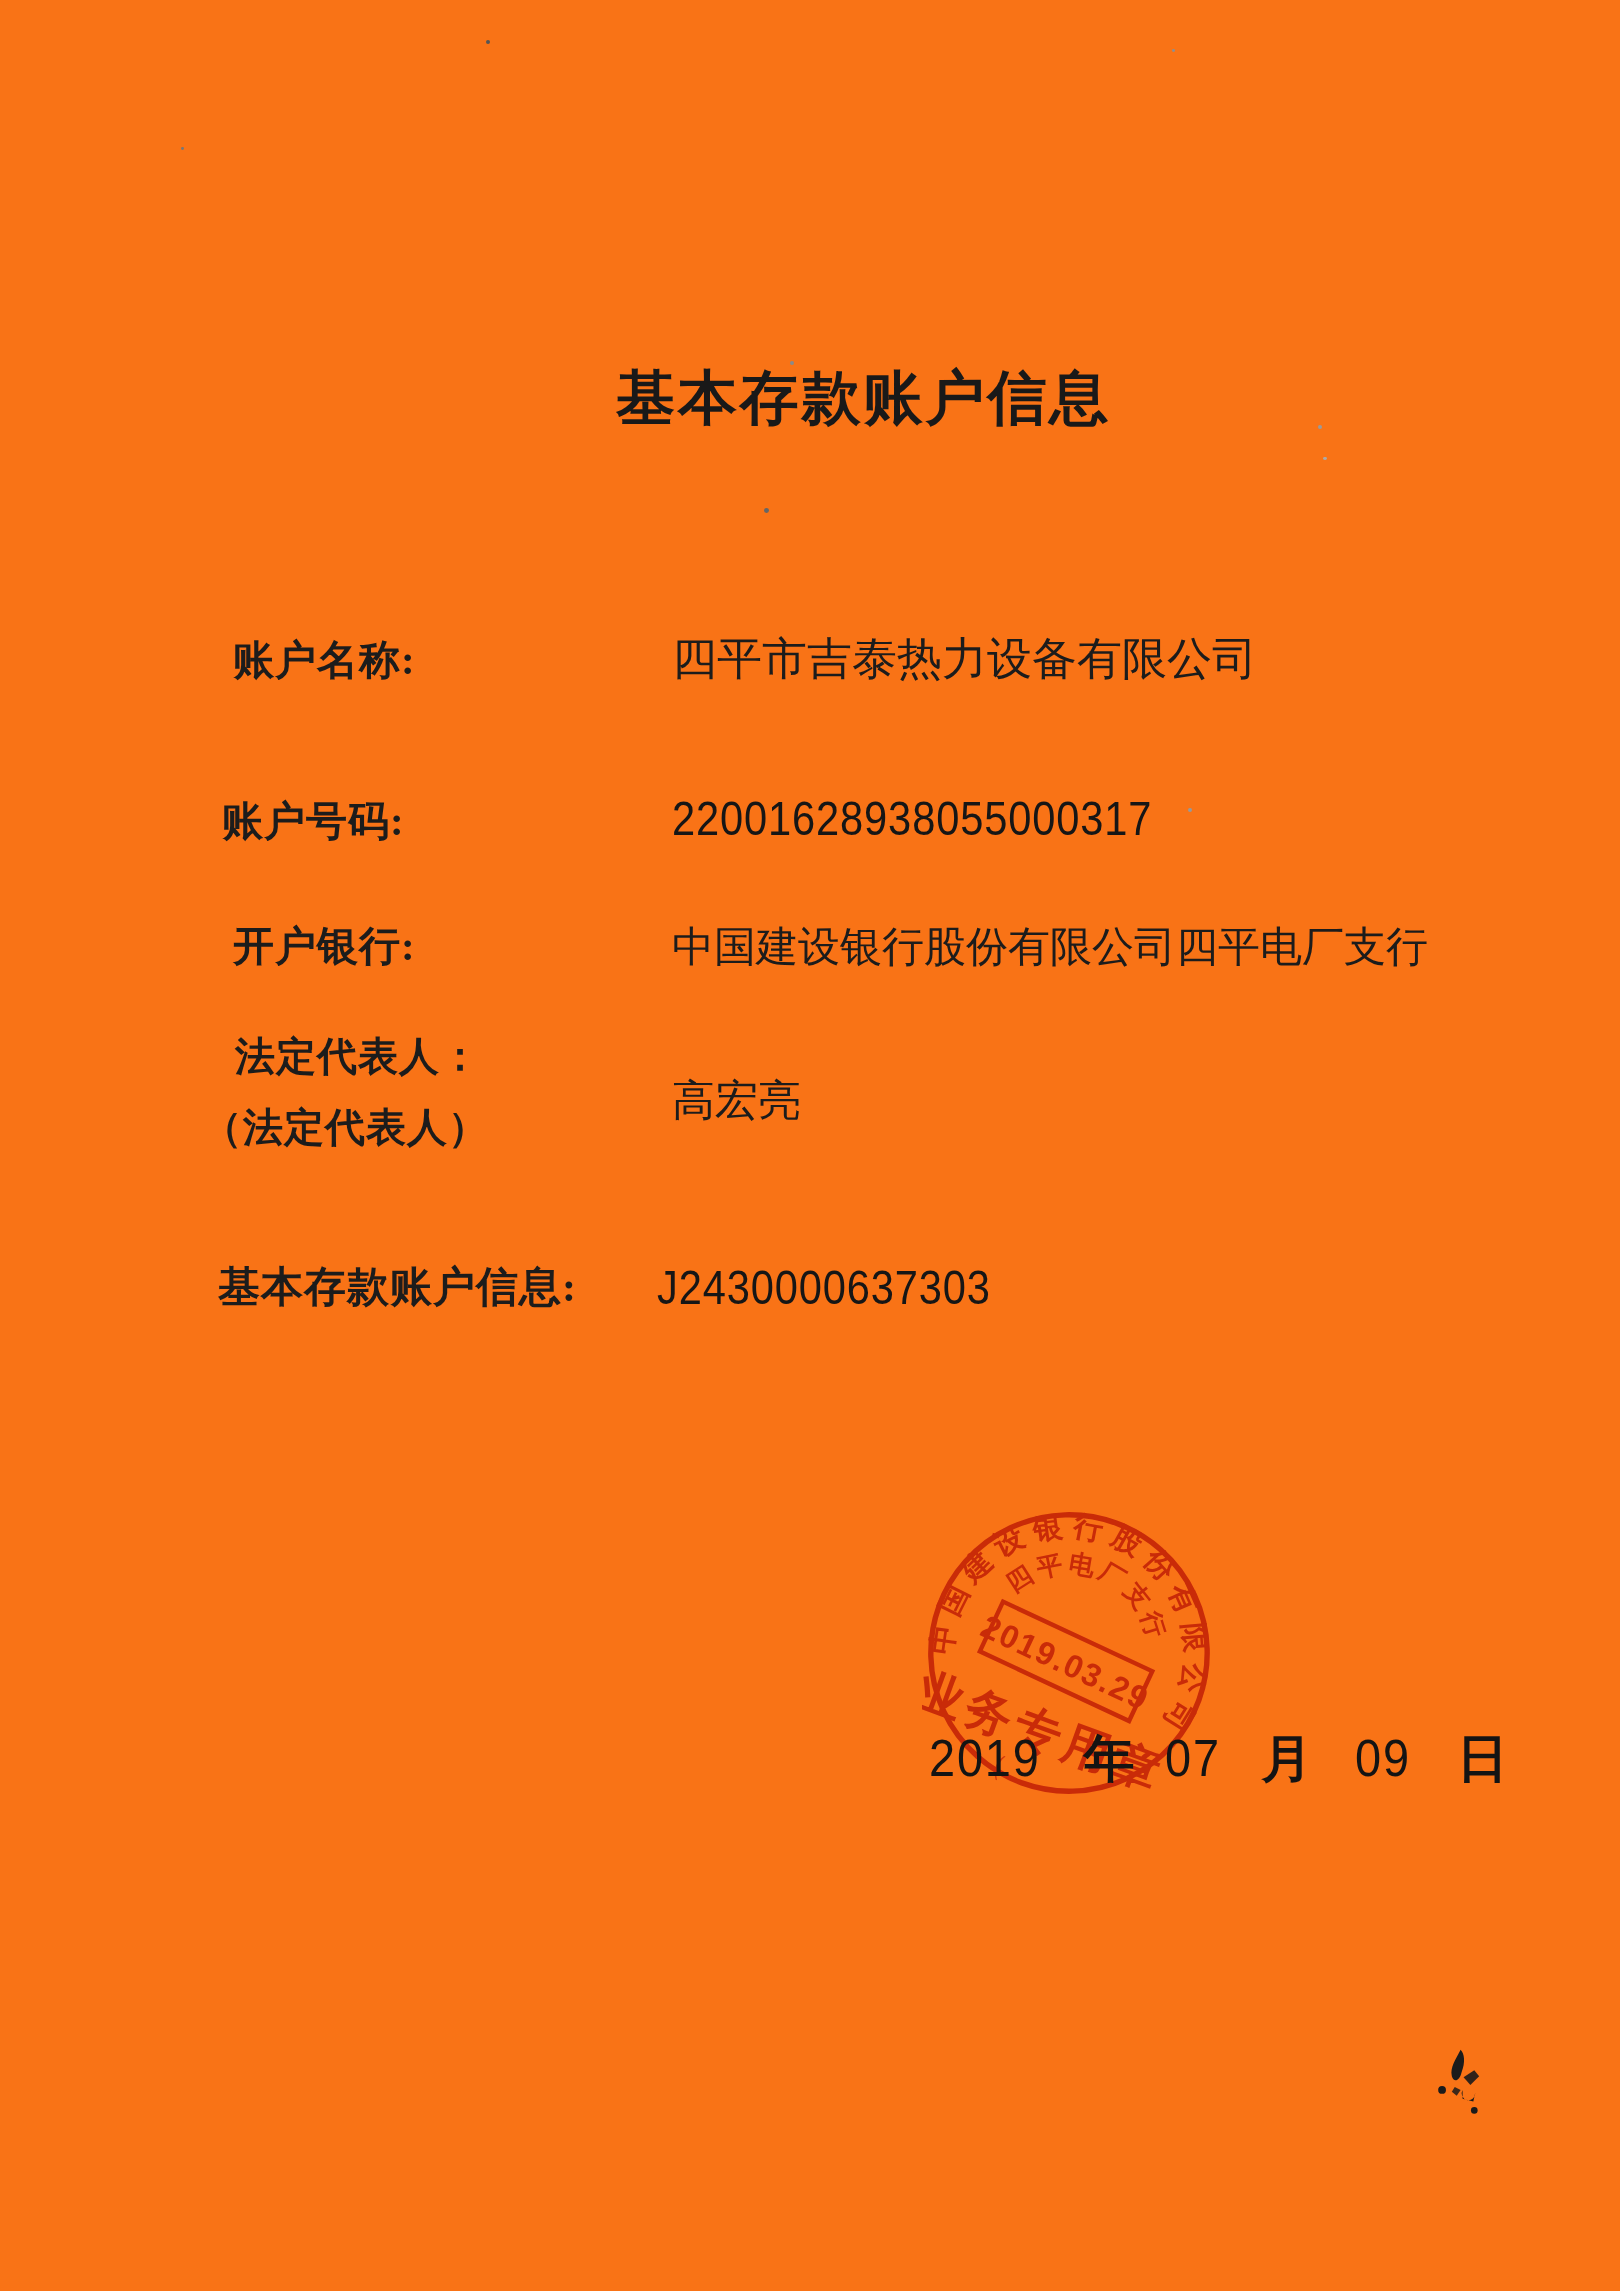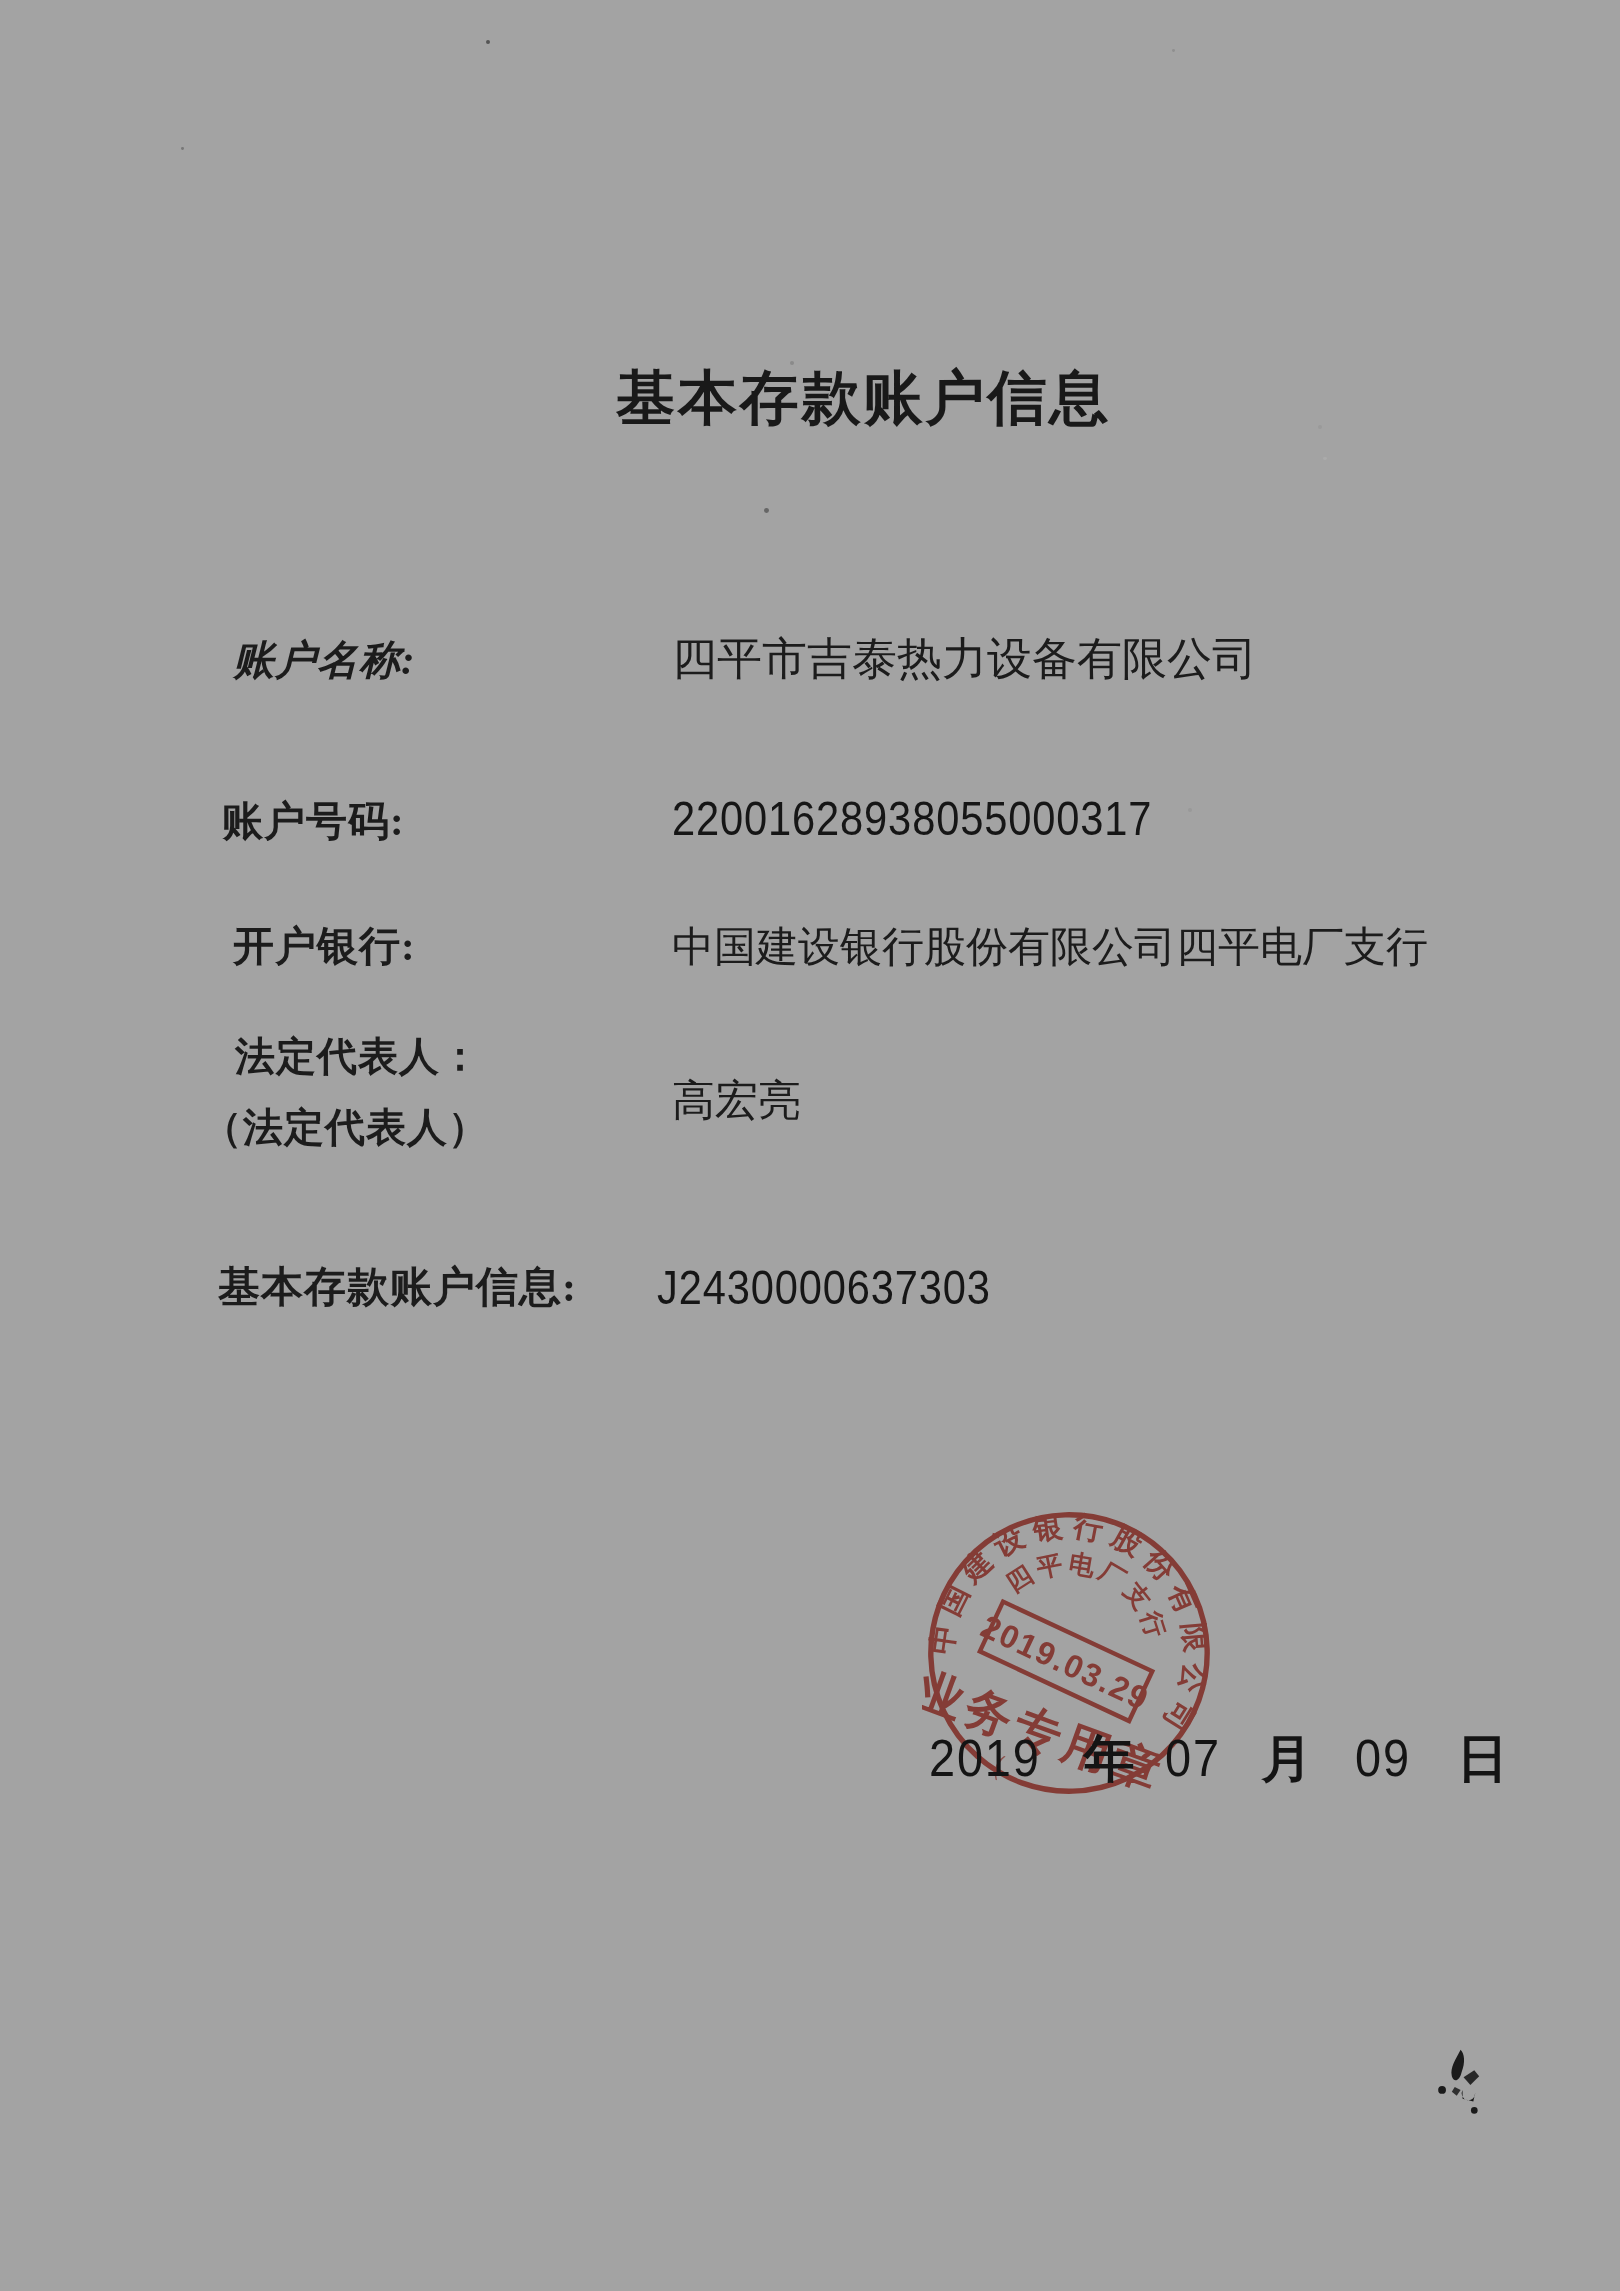"基本存款账户信息" .page { background: #a3a3a3 -> #f97316 }
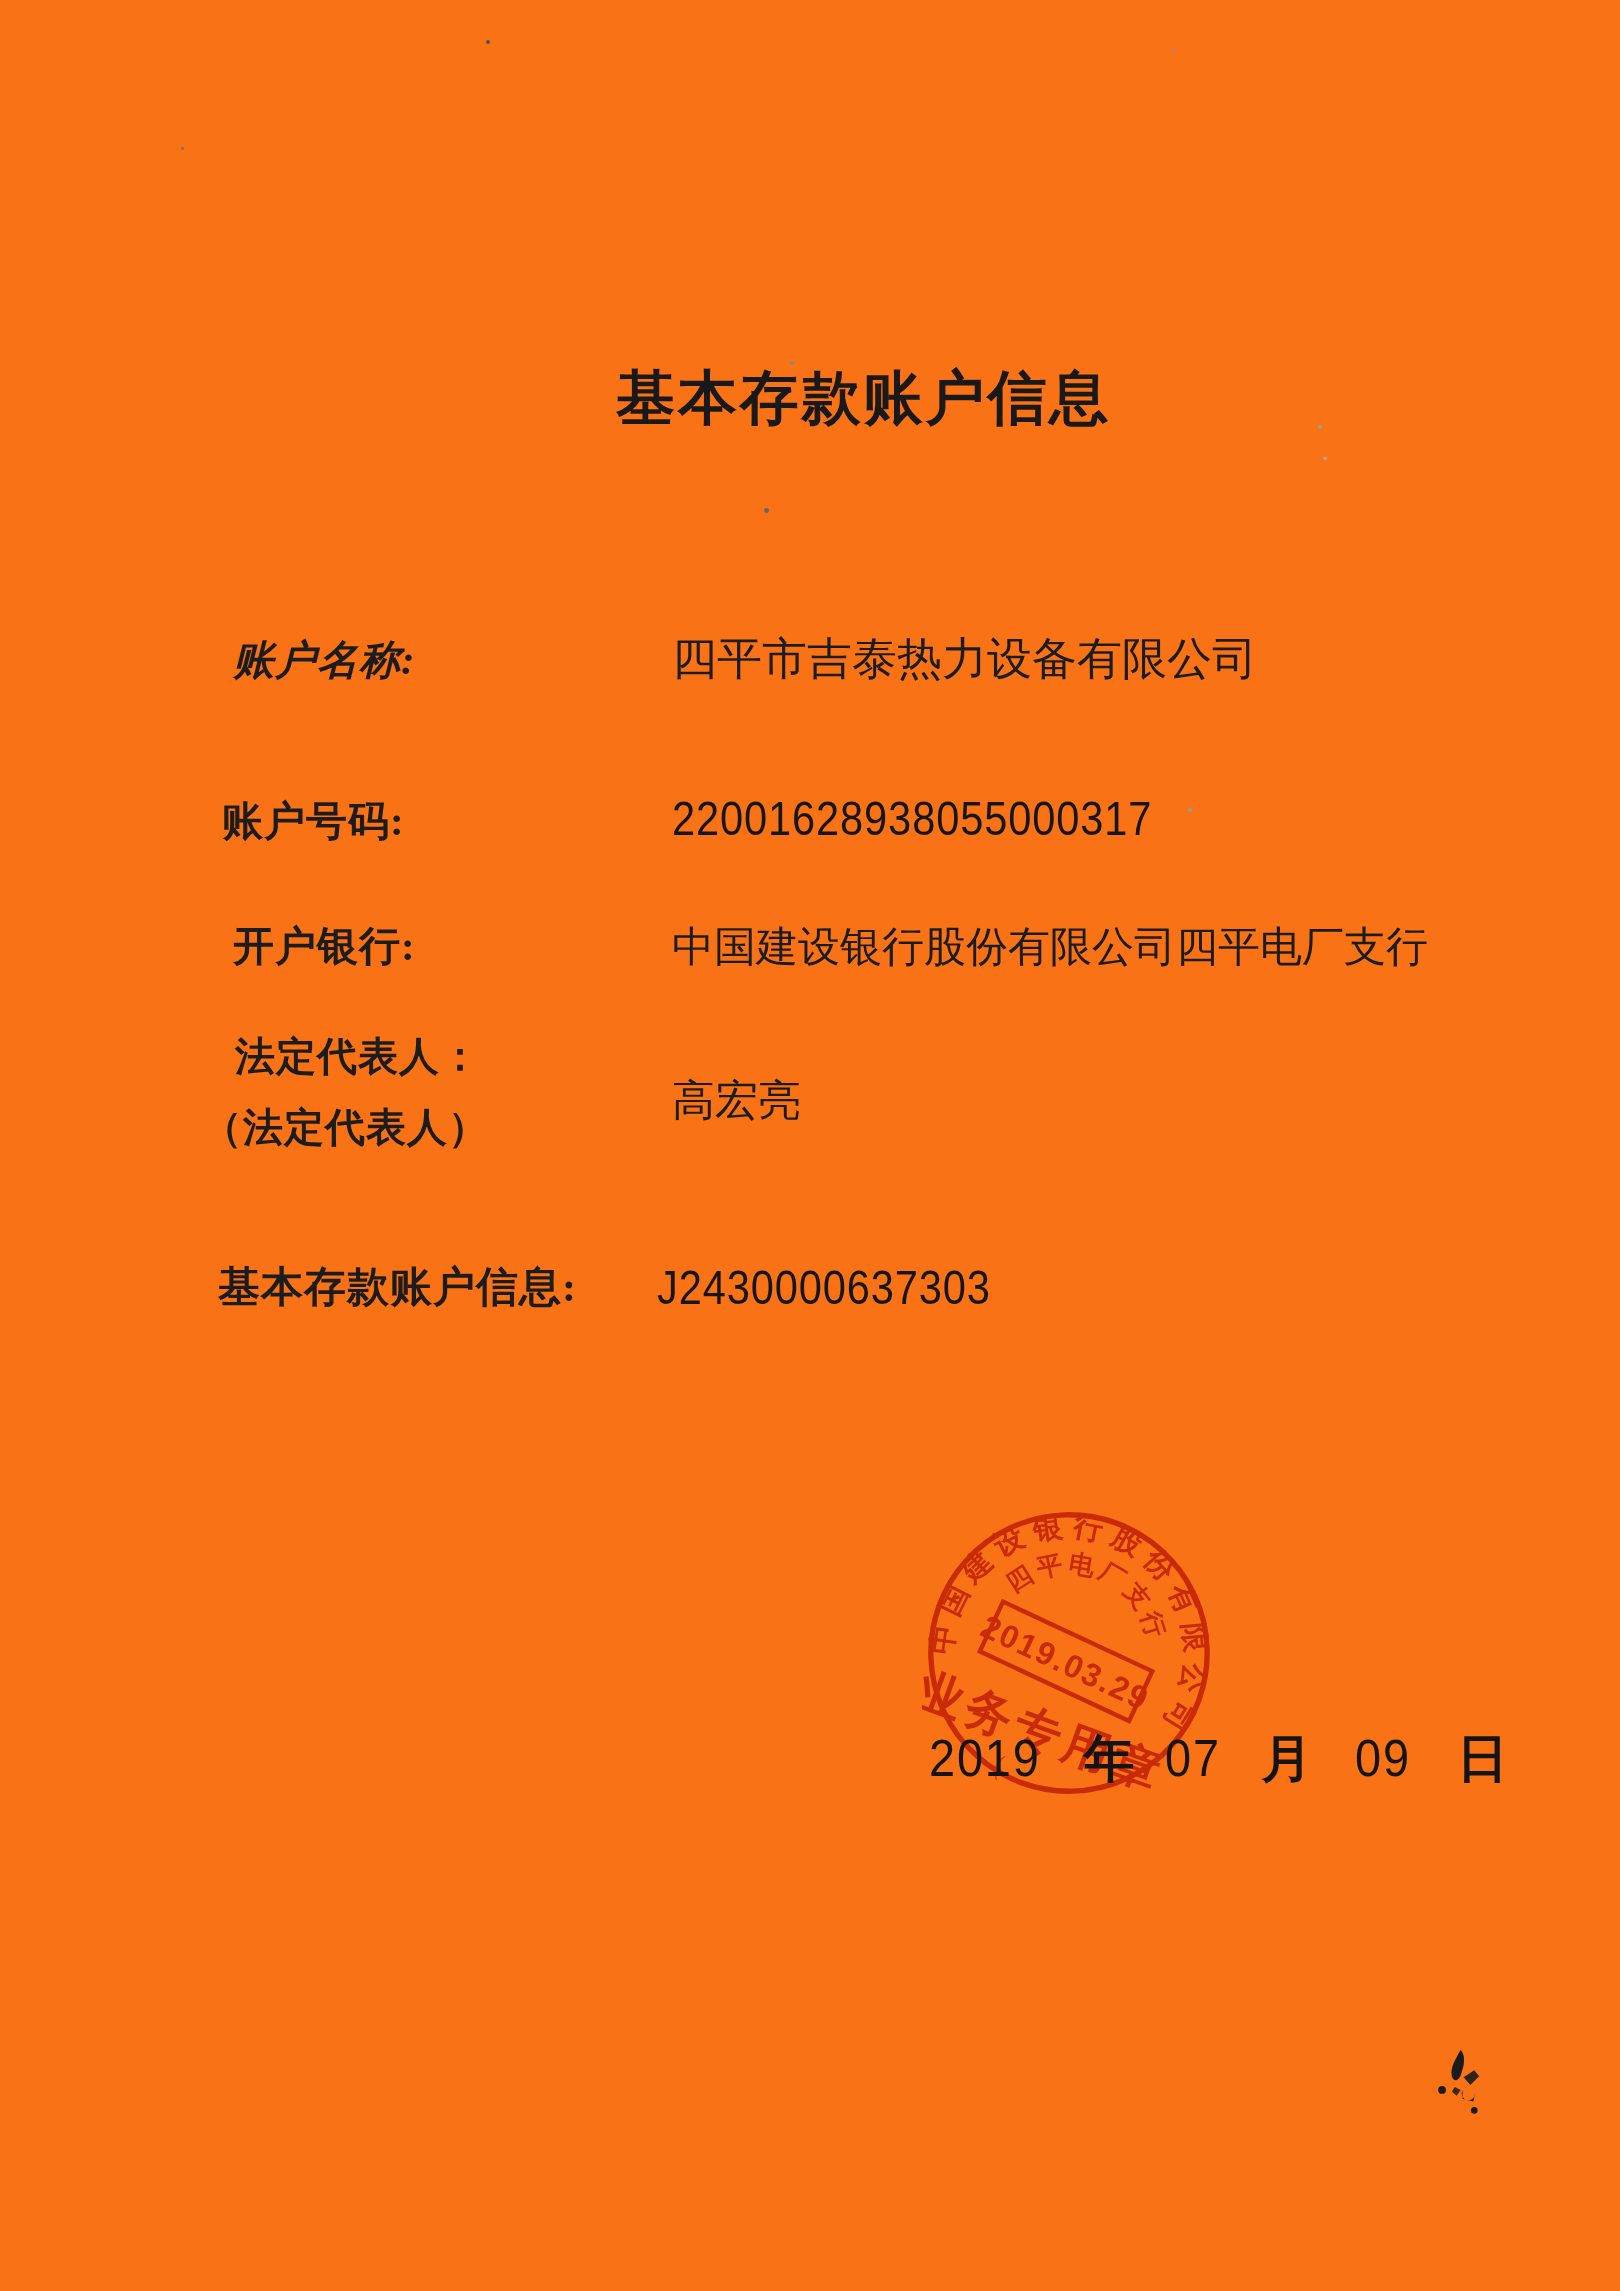"账户名称:" .lbl-r1 { font-style: italic -> none }
